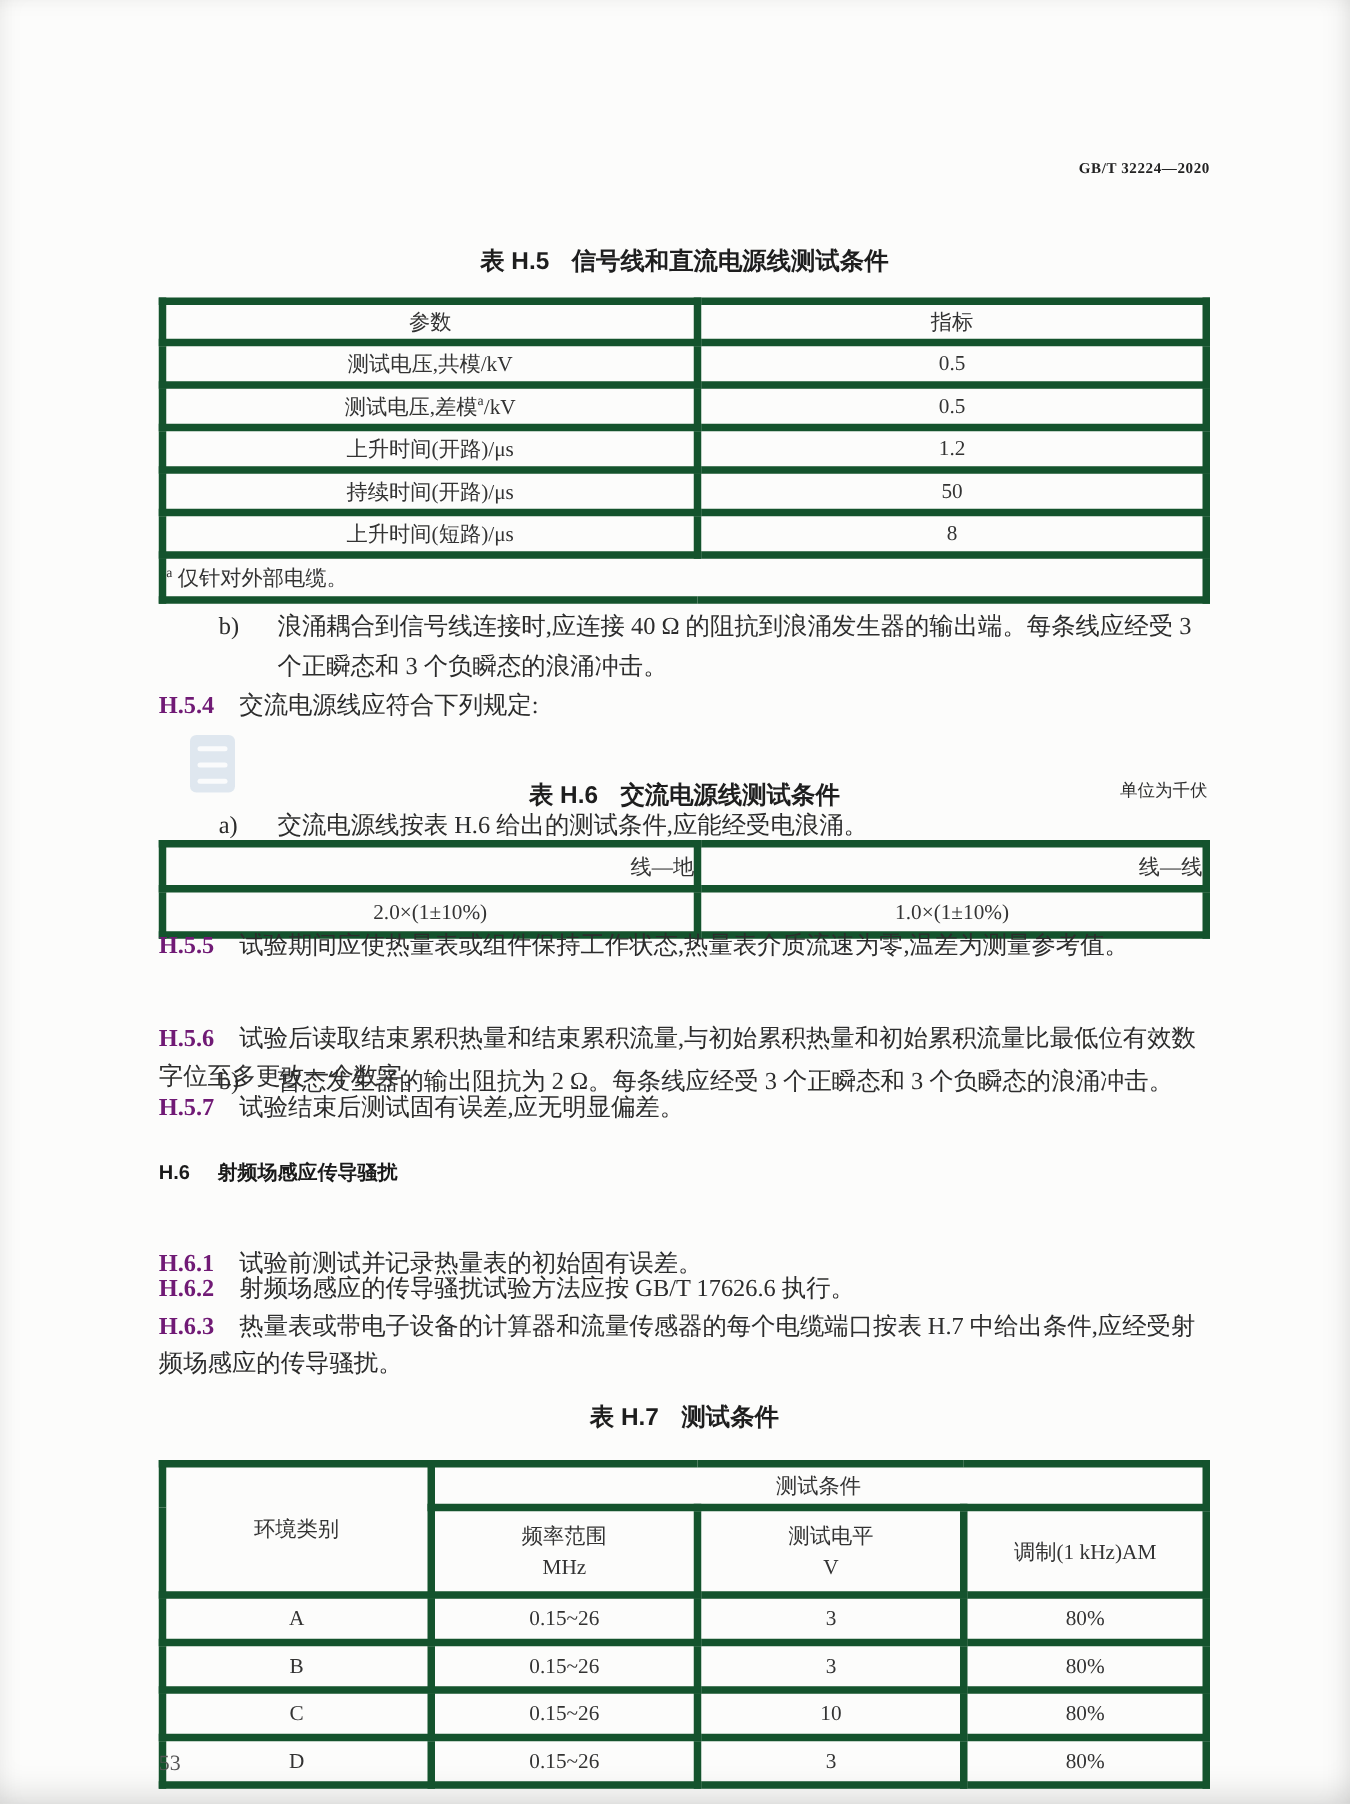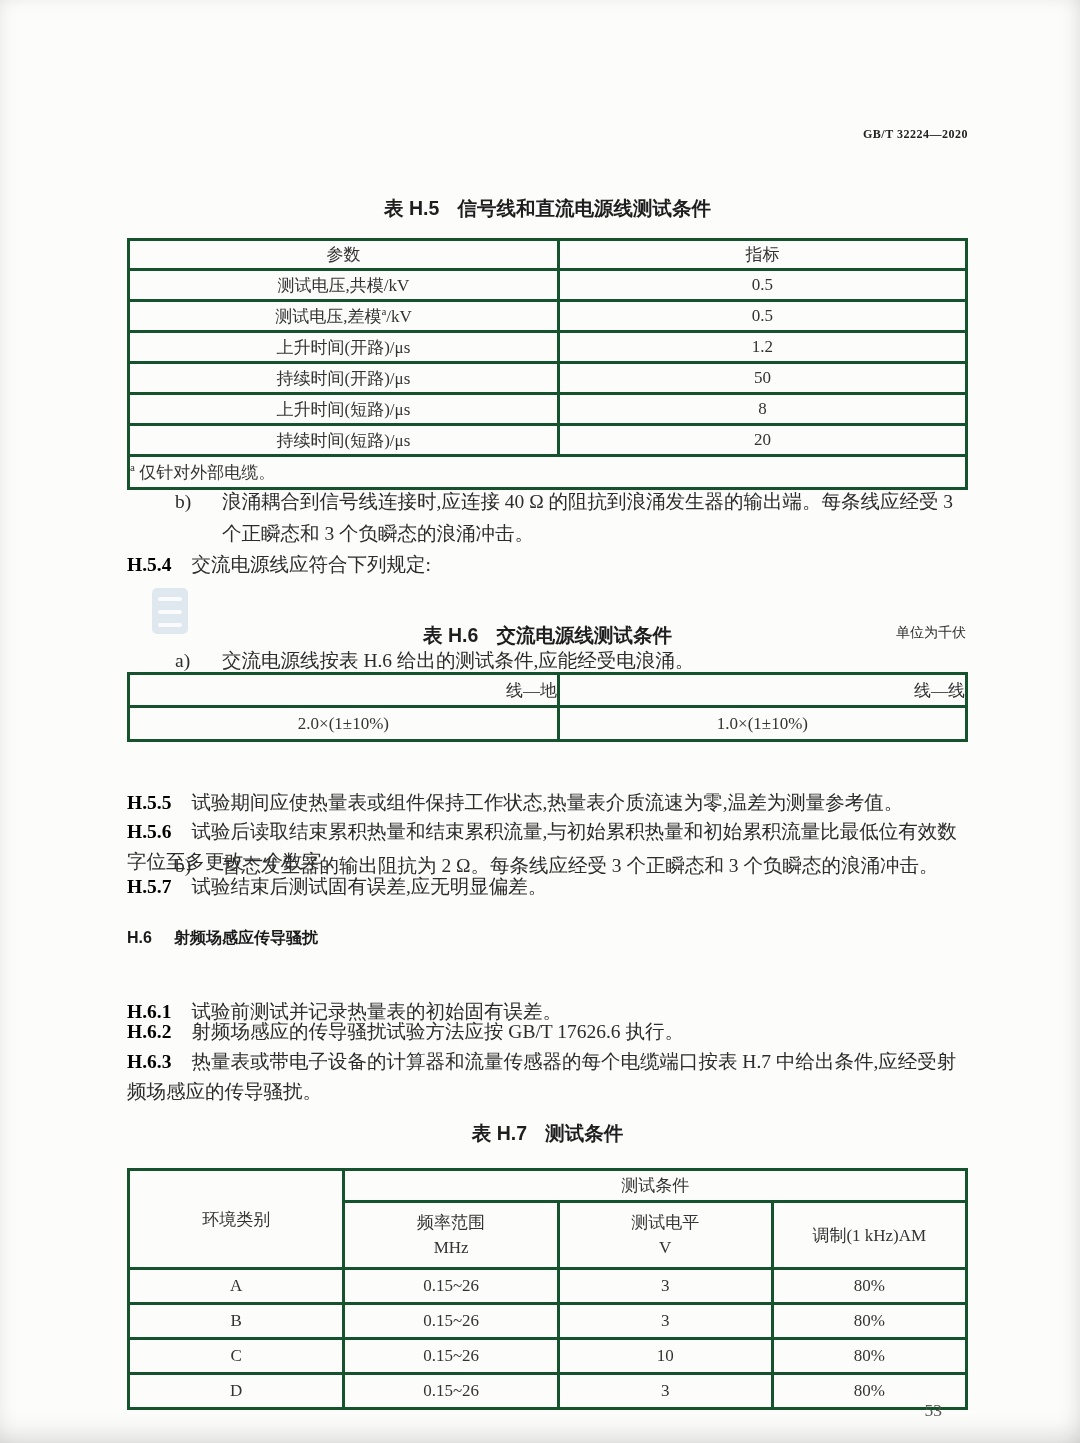"参数" th, td { border: 3px solid #14532d -> 6px solid #14532d }
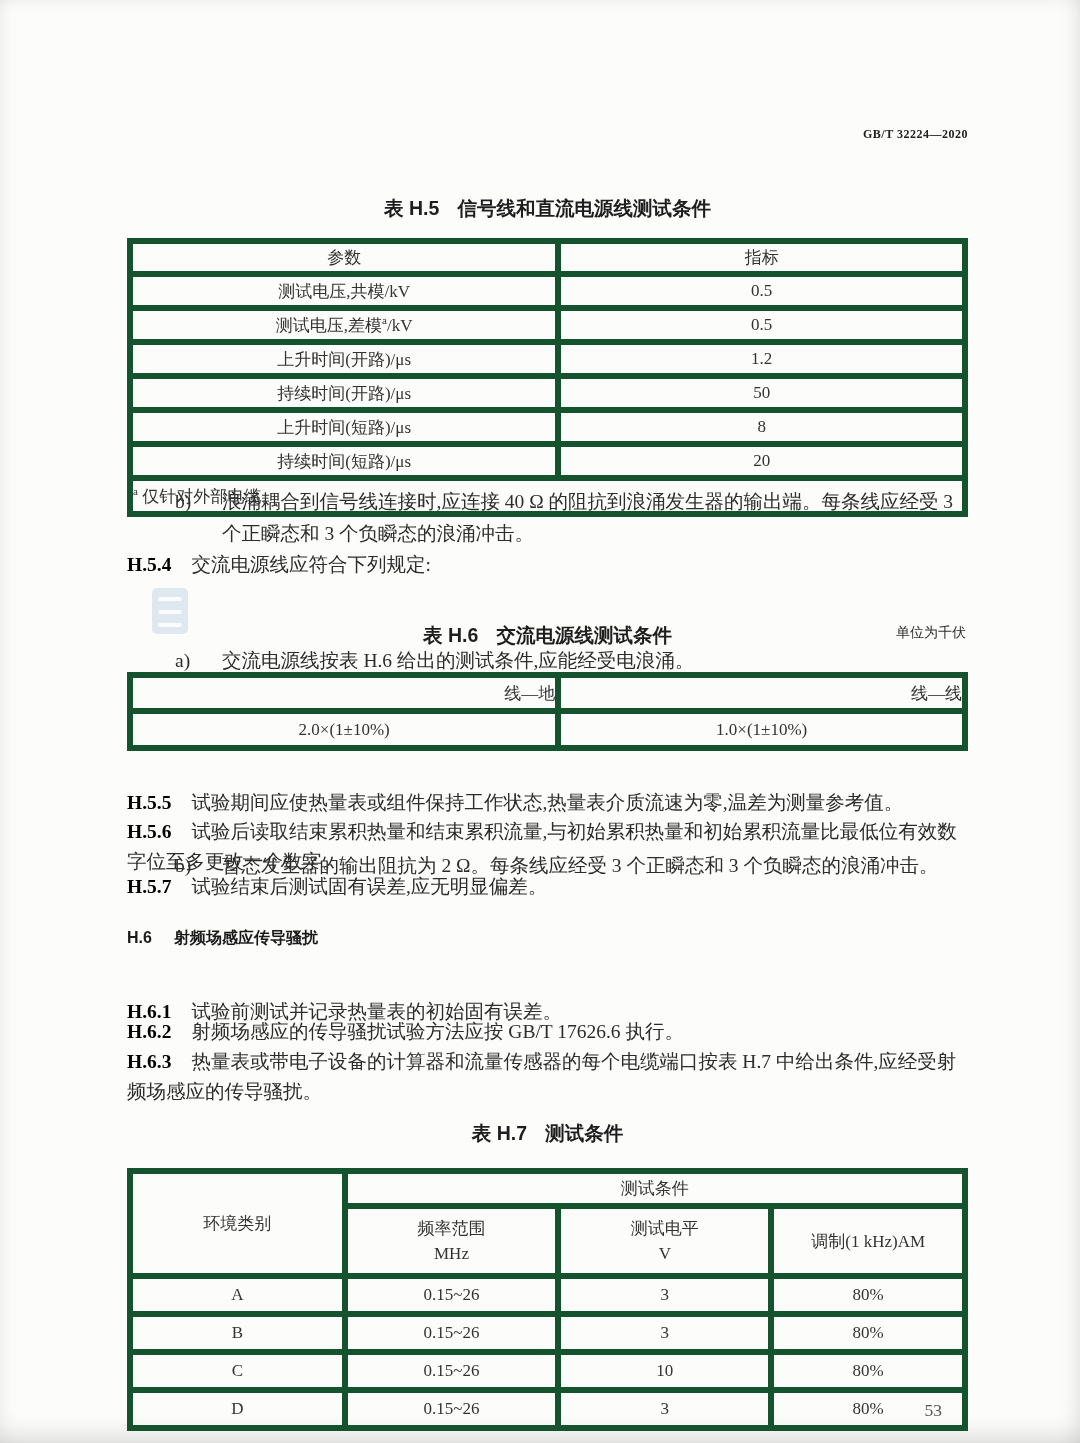"持续时间(短路)/μs" tr { html: <tr> <td><span>持续时间(短路)/μs</span><sup></sup><span></span></td> <td>20</td> </tr> -> none }
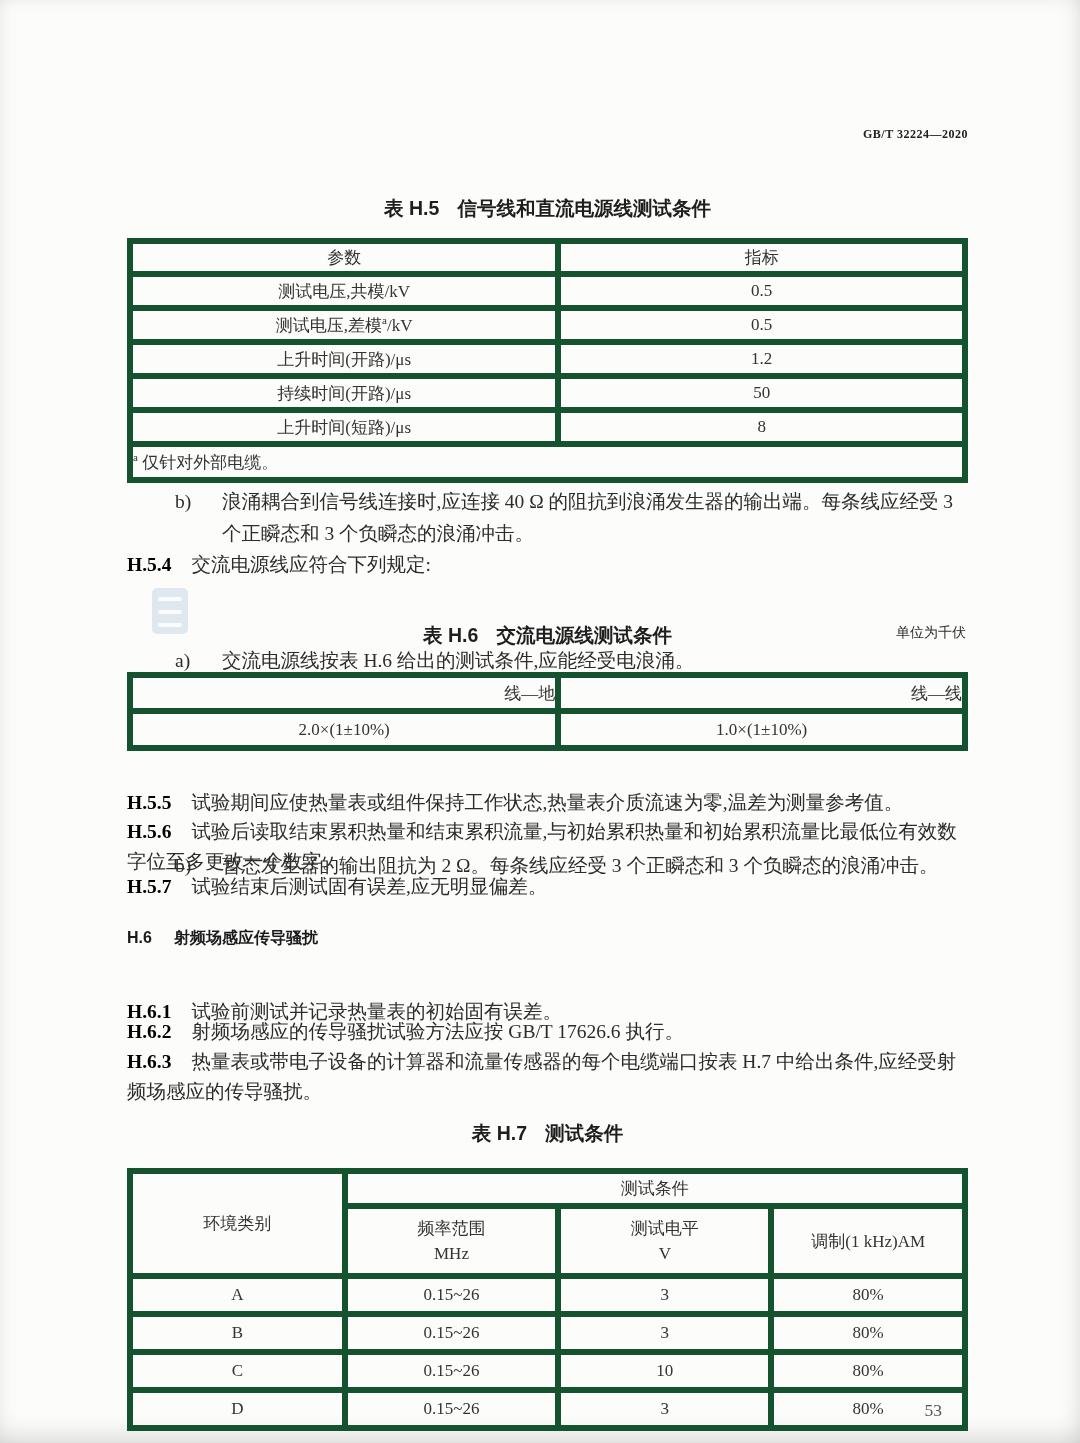"H.5.4" .clause .label { color: #000000 -> #701a75 }
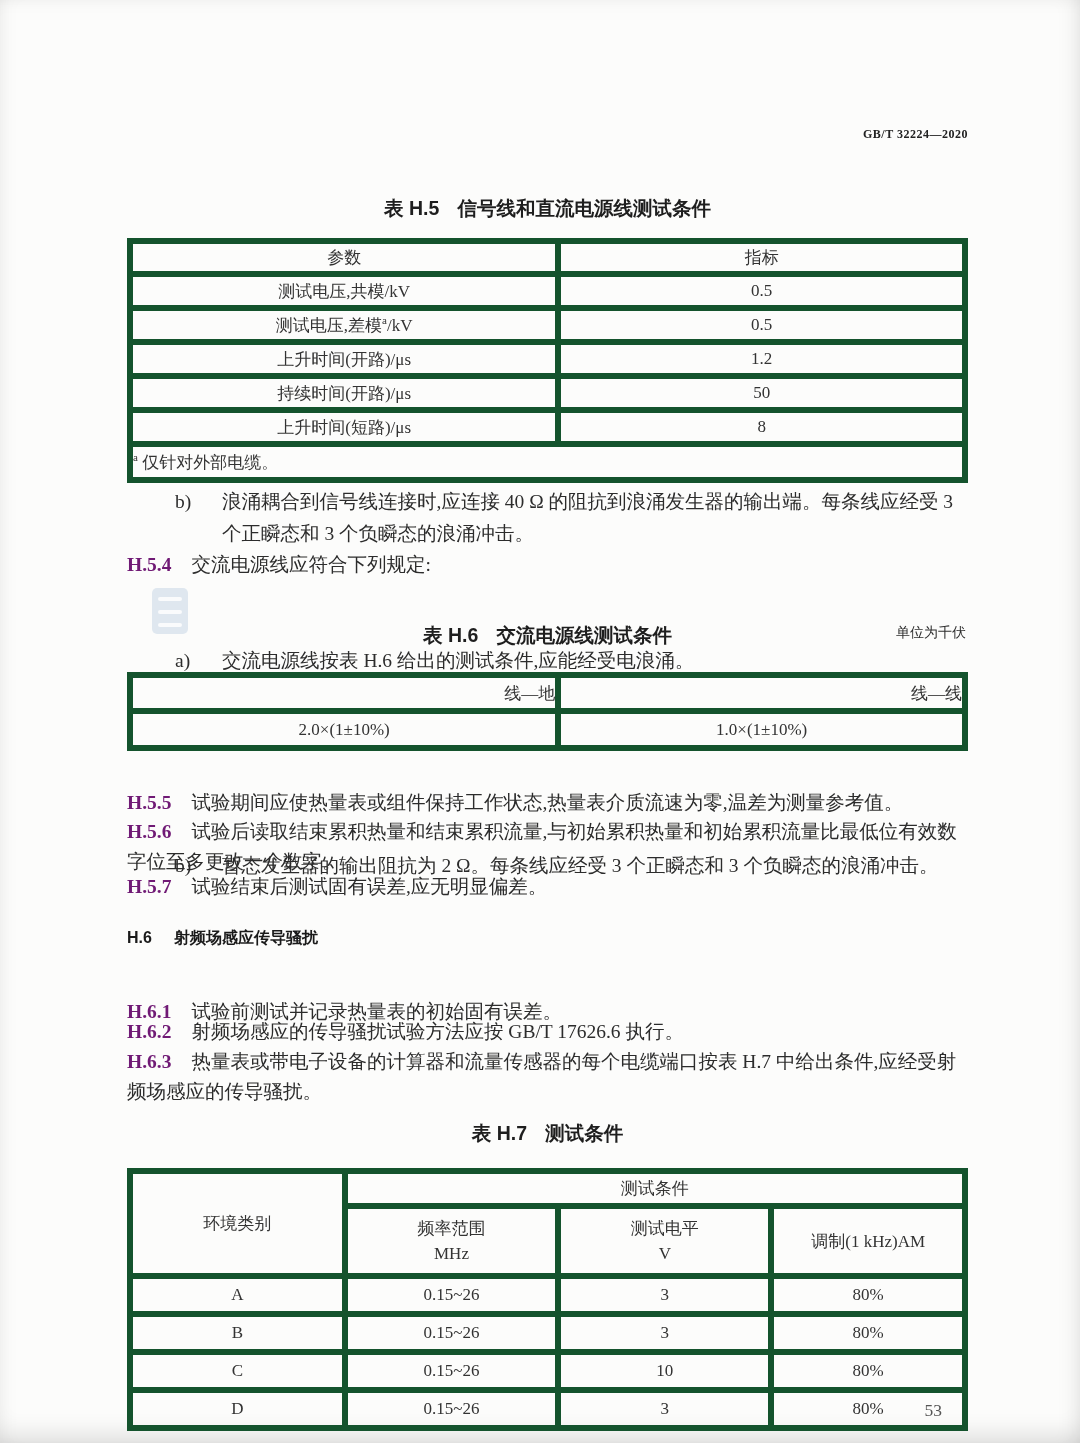"H.5.5" div.abs { top: 788px -> 742px }
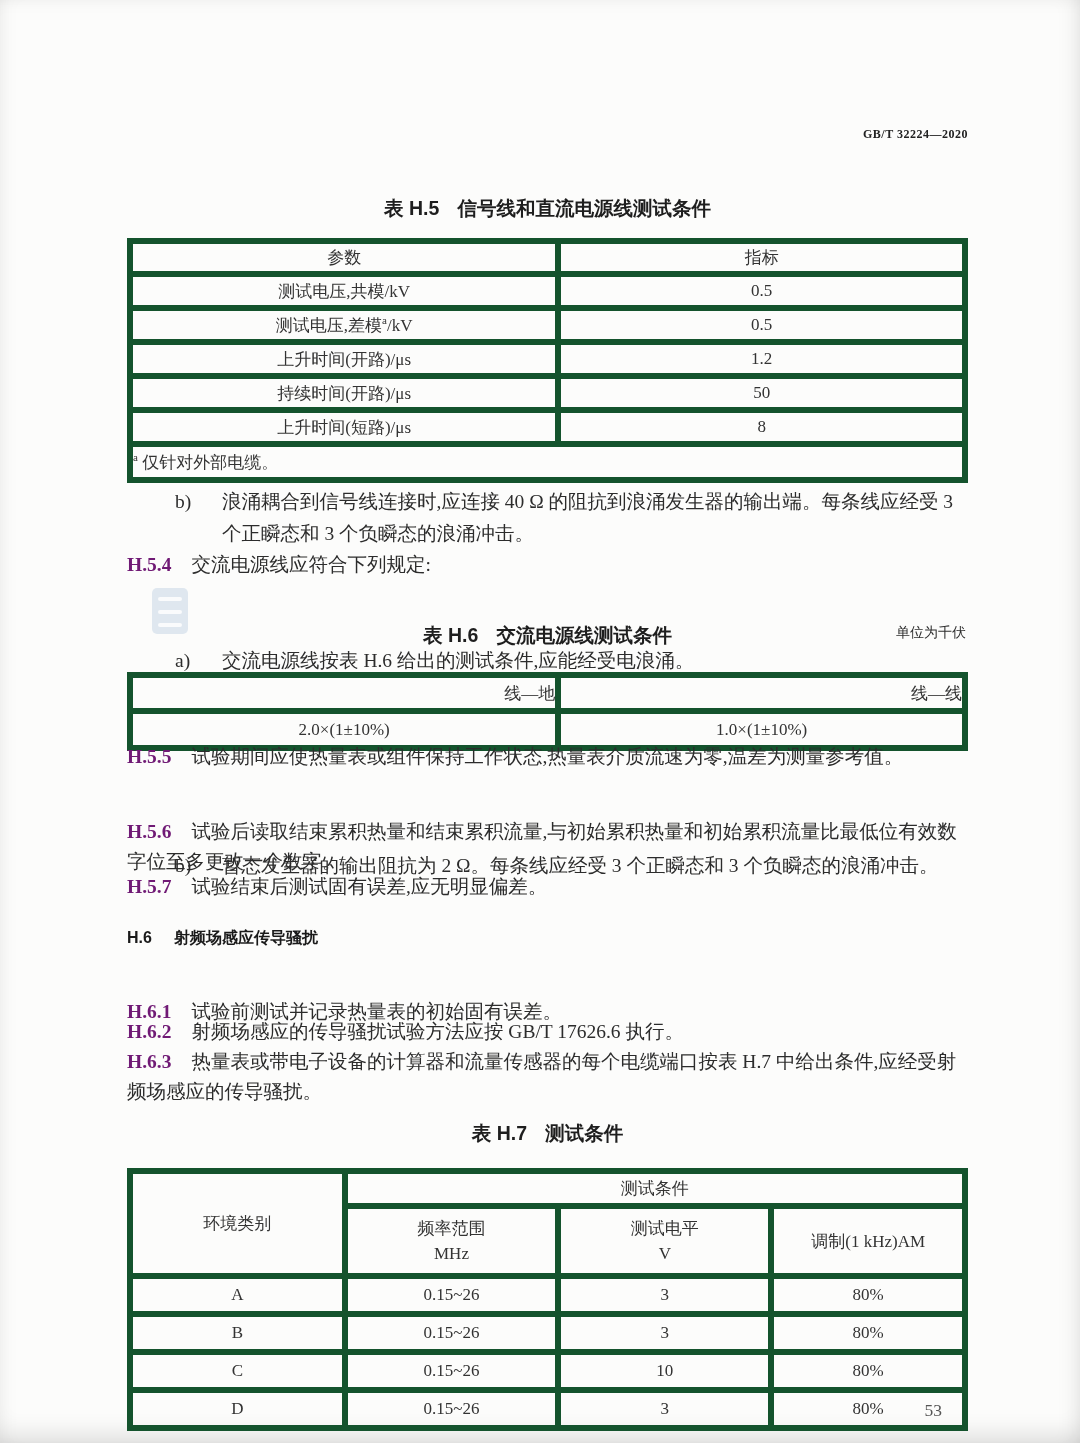"53" .page-number { text-align: right -> none }
